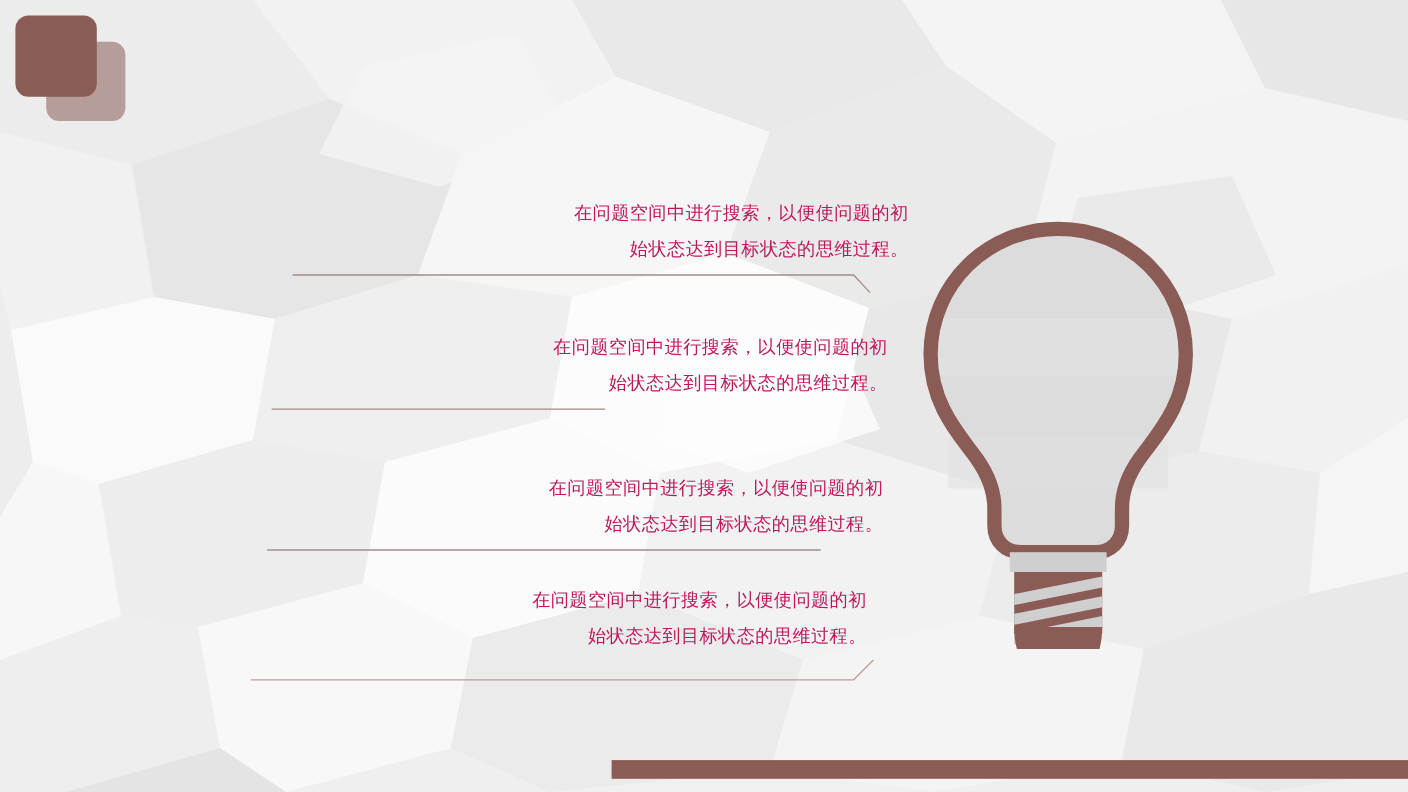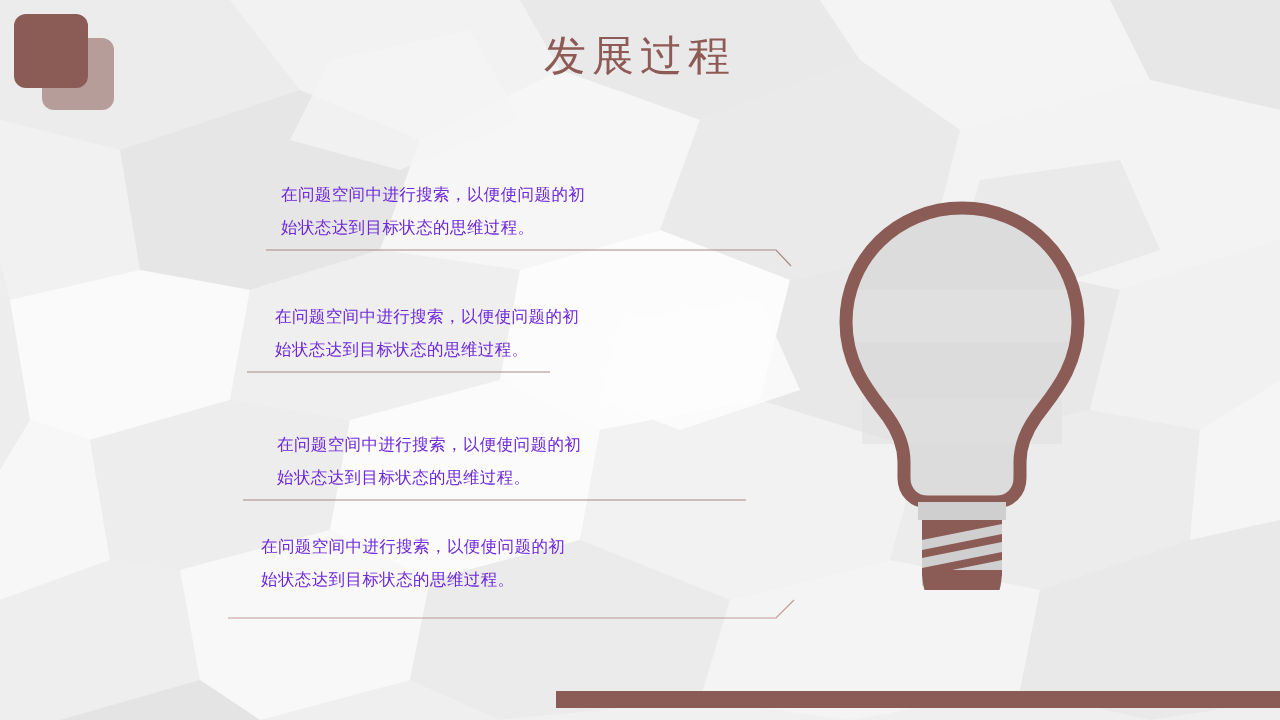"发展过程" div.slide-title { html: <div>发展过程</div> -> none }
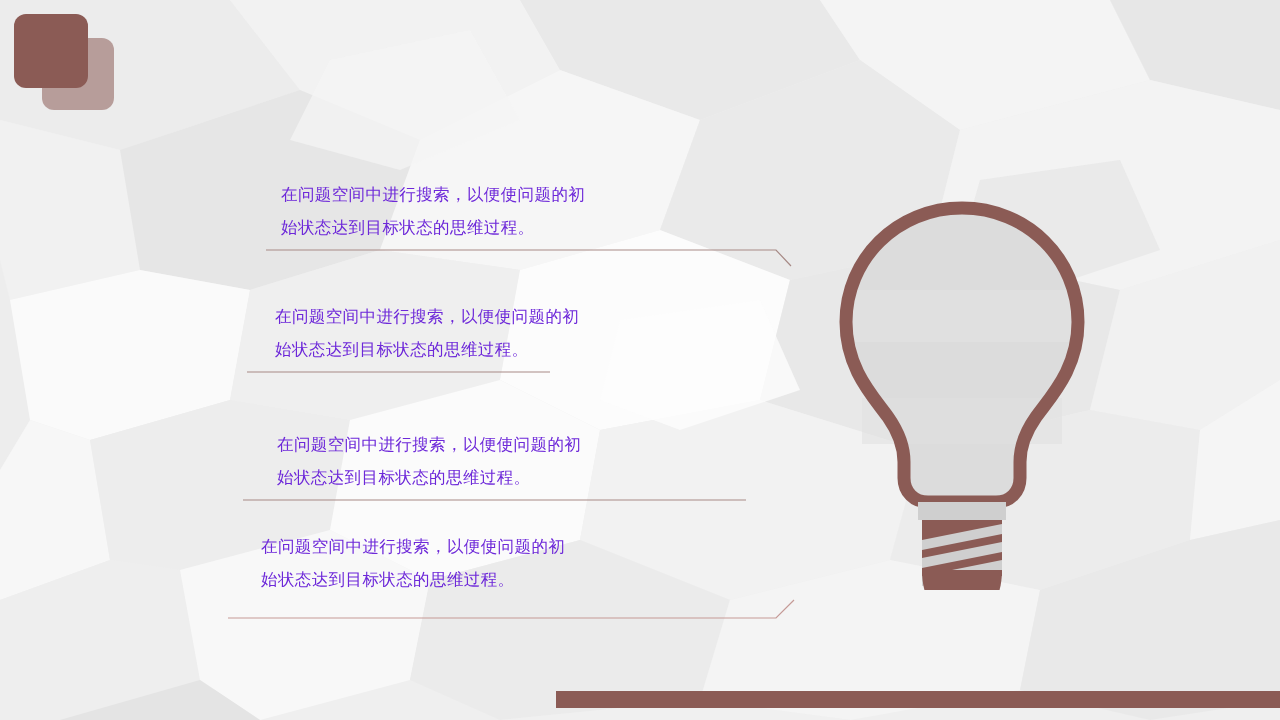"在问题空间中进行搜索，以便使问题的初" .block-text { color: #6d28d9 -> #be185d; text-align: none -> right }
